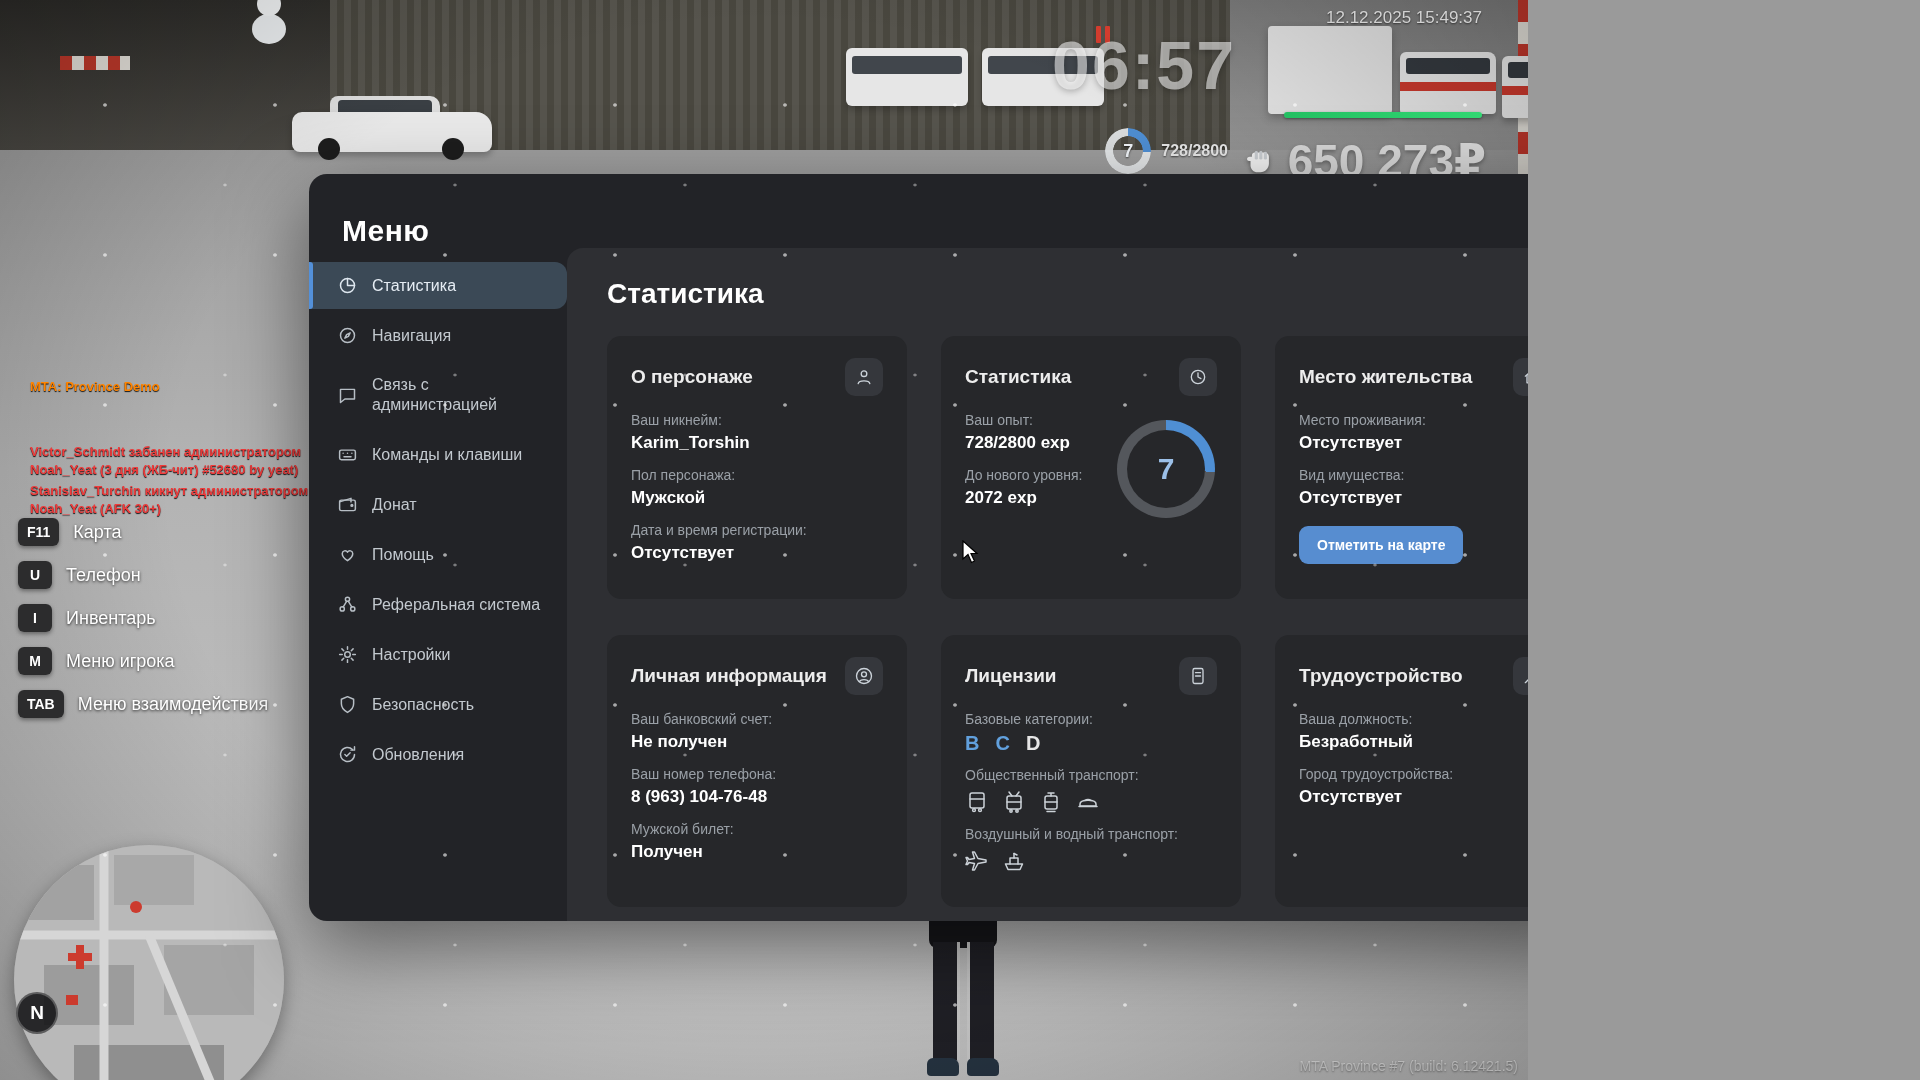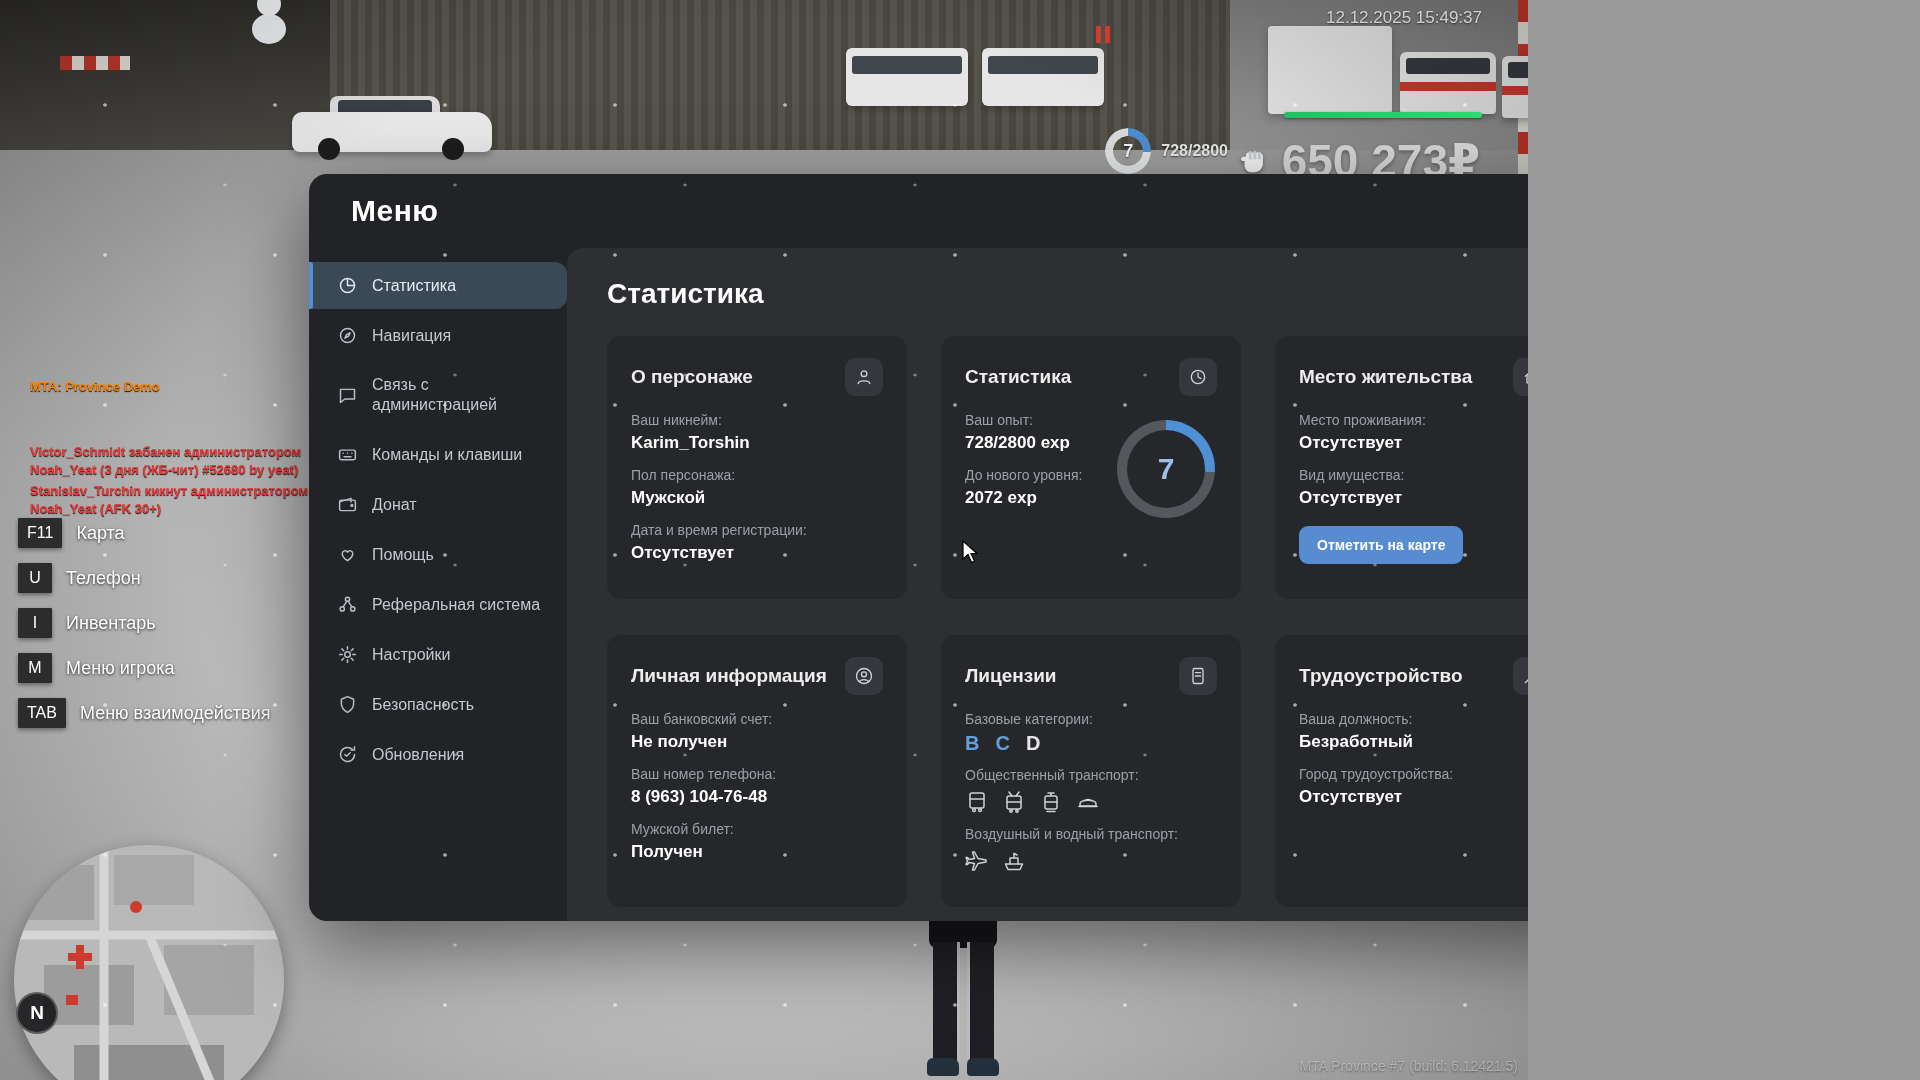"06:57" div.hud-clock { html: none -> <div>06:57</div> }
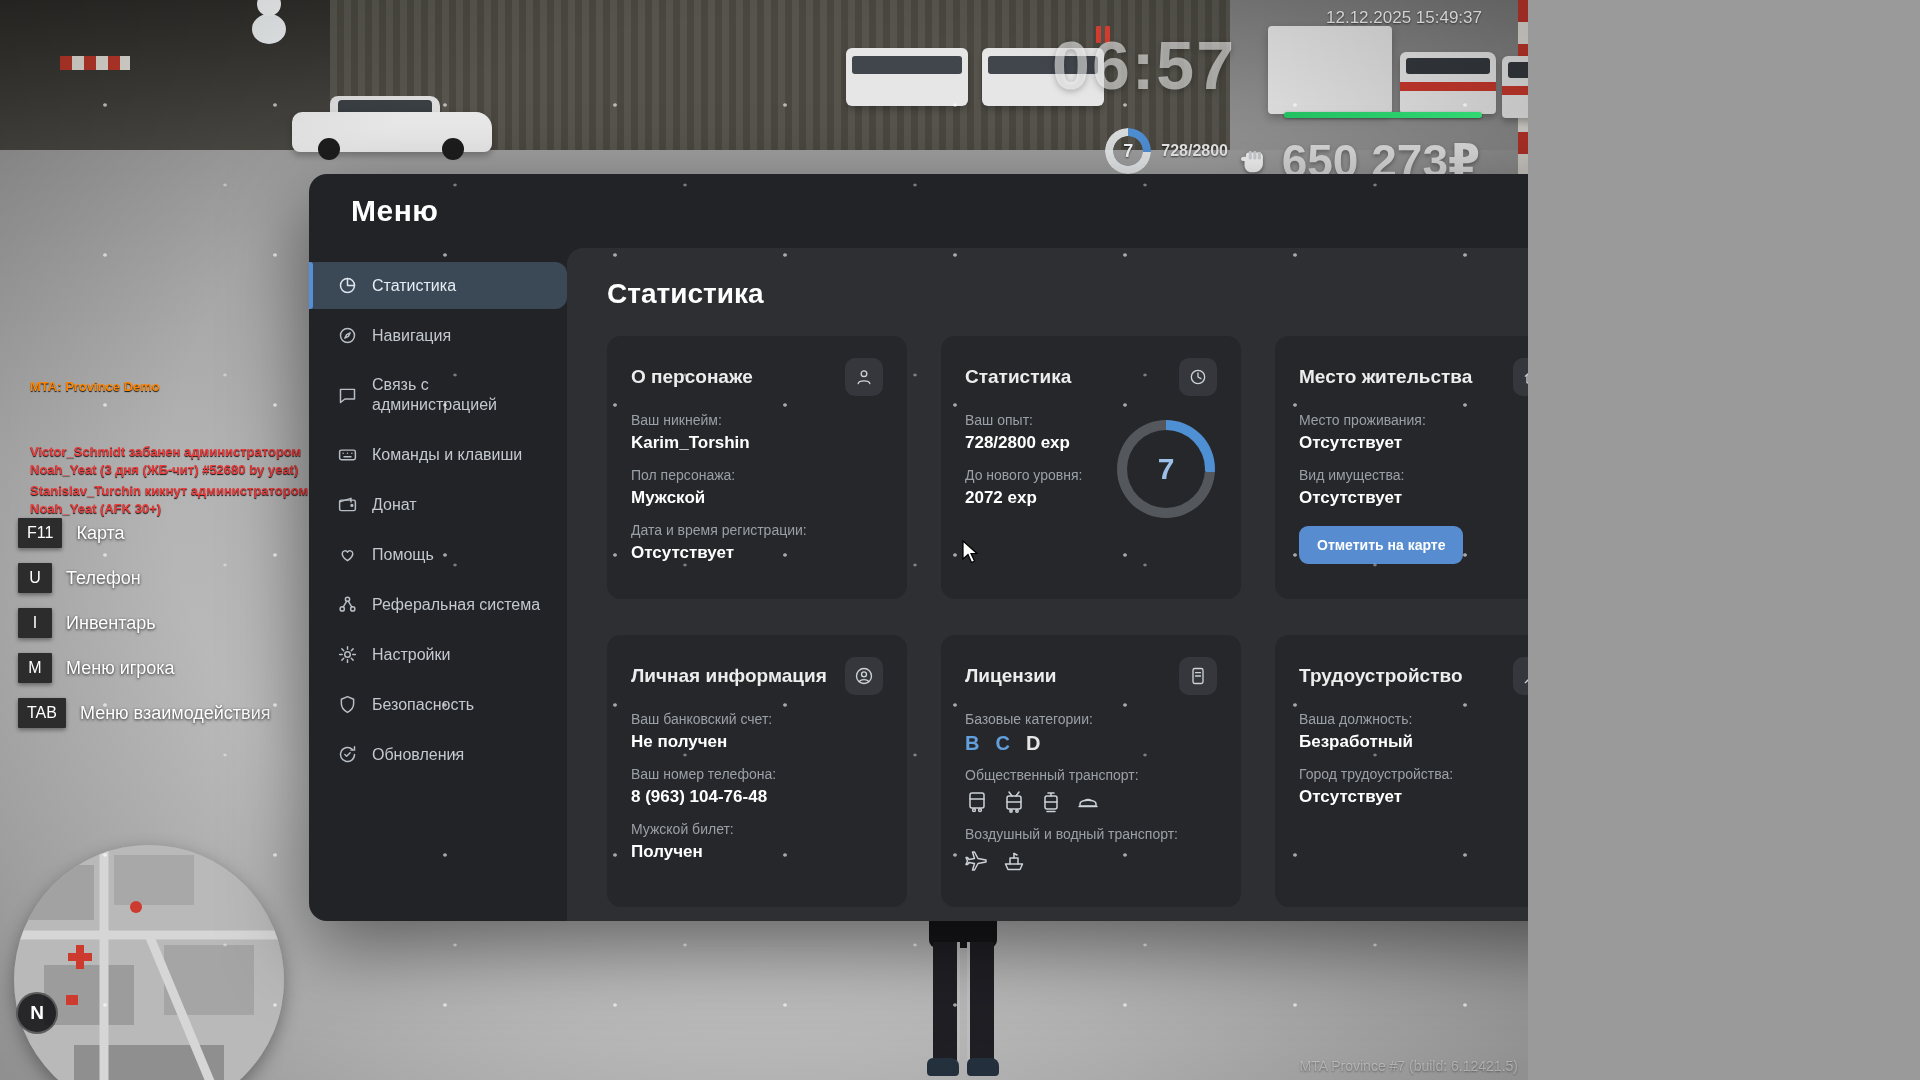"650 273₽" .hud-money { right: 48px -> 42px }
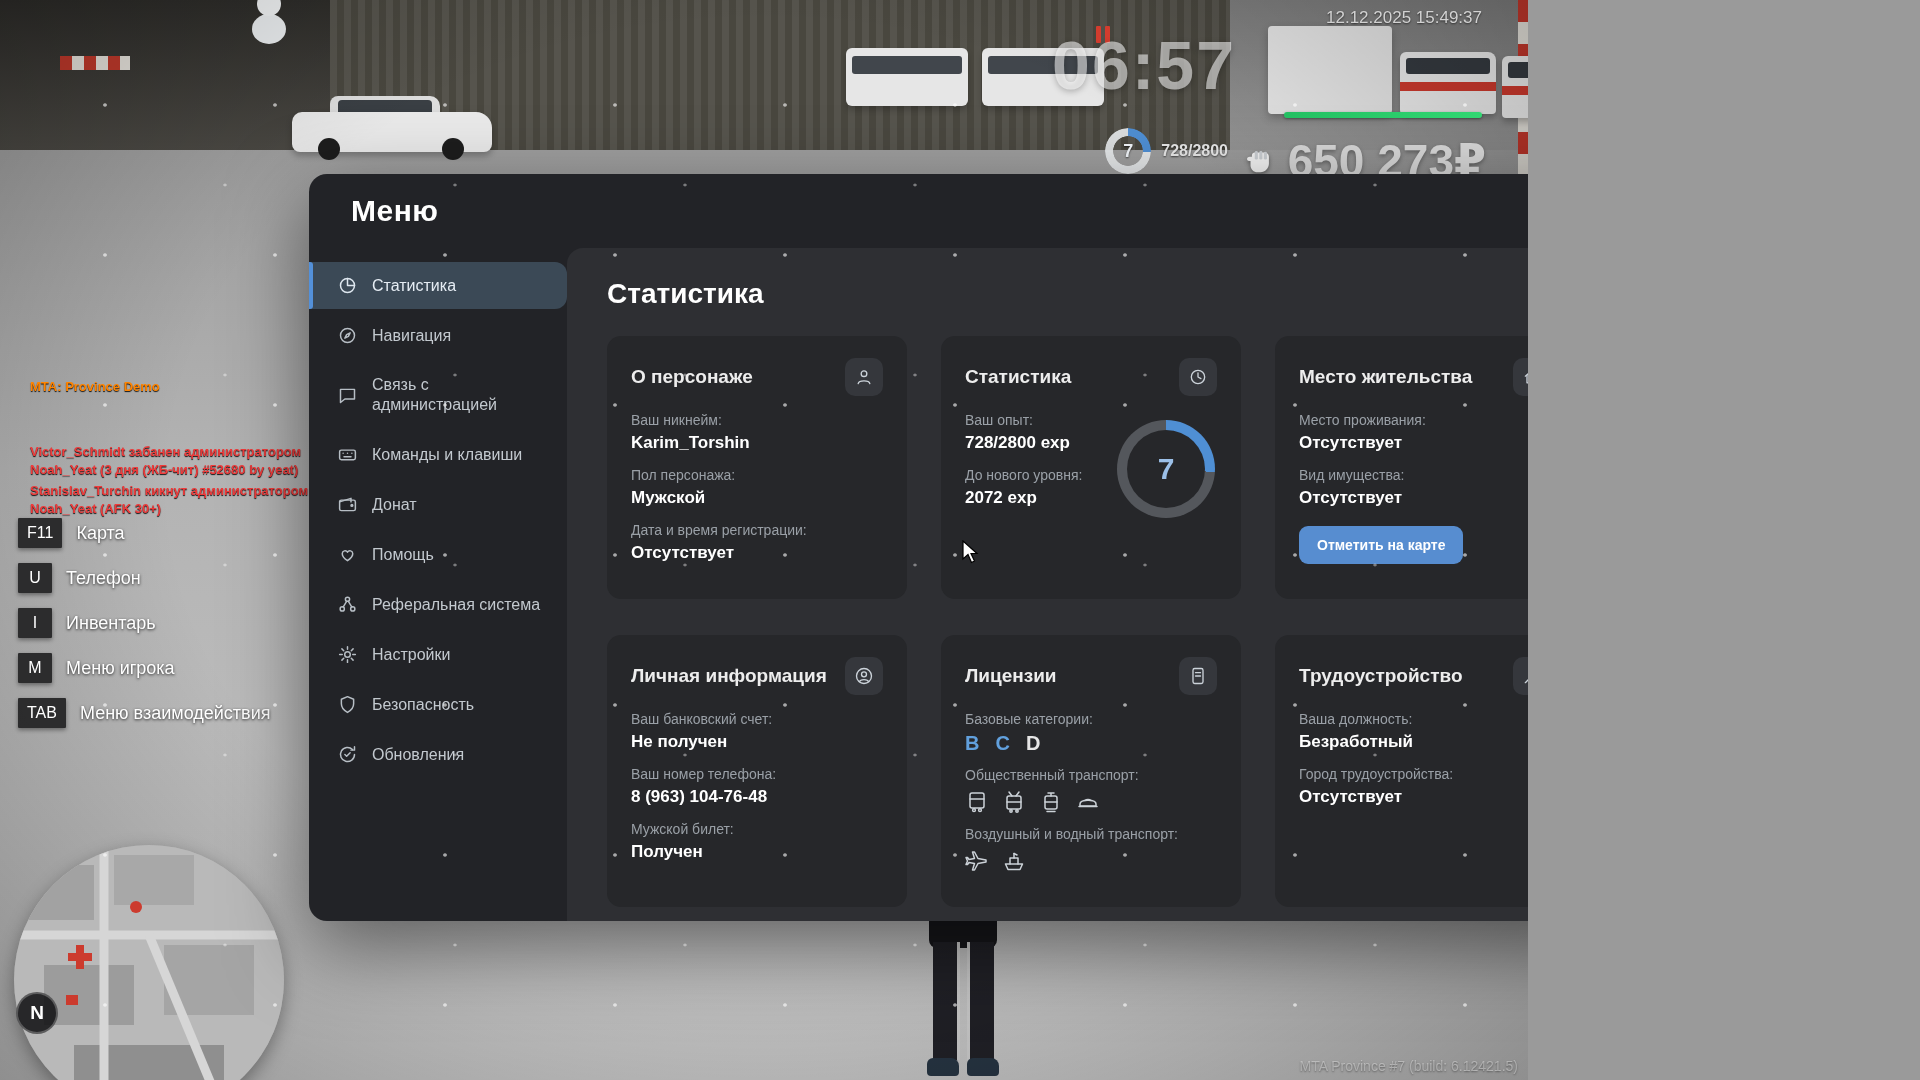"Меню" .panel-header { align-items: center -> flex-end; padding: 0 38px 0 42px -> 0 38px 0 33px }
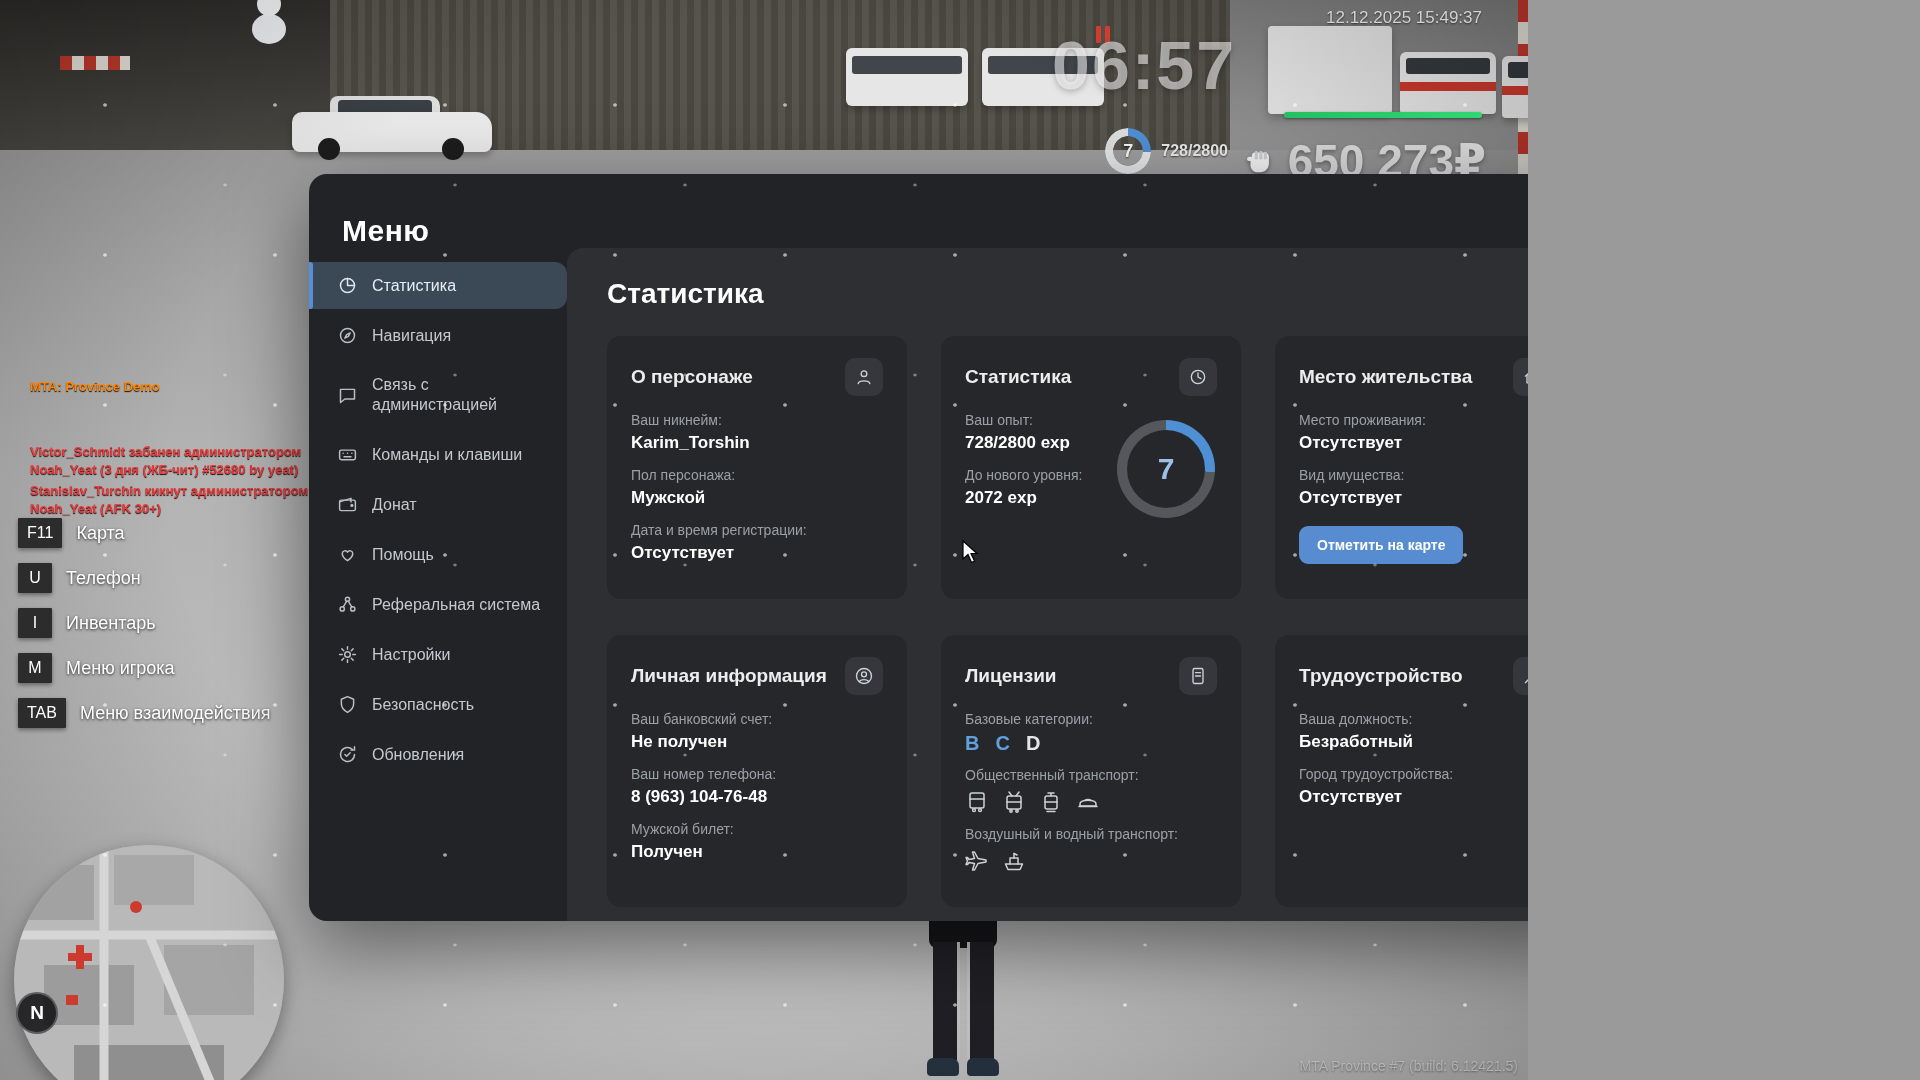"F11" .kb-key { border-radius: 1px -> 6px; font-size: 16px -> 14px; font-weight: 400 -> 700 }
